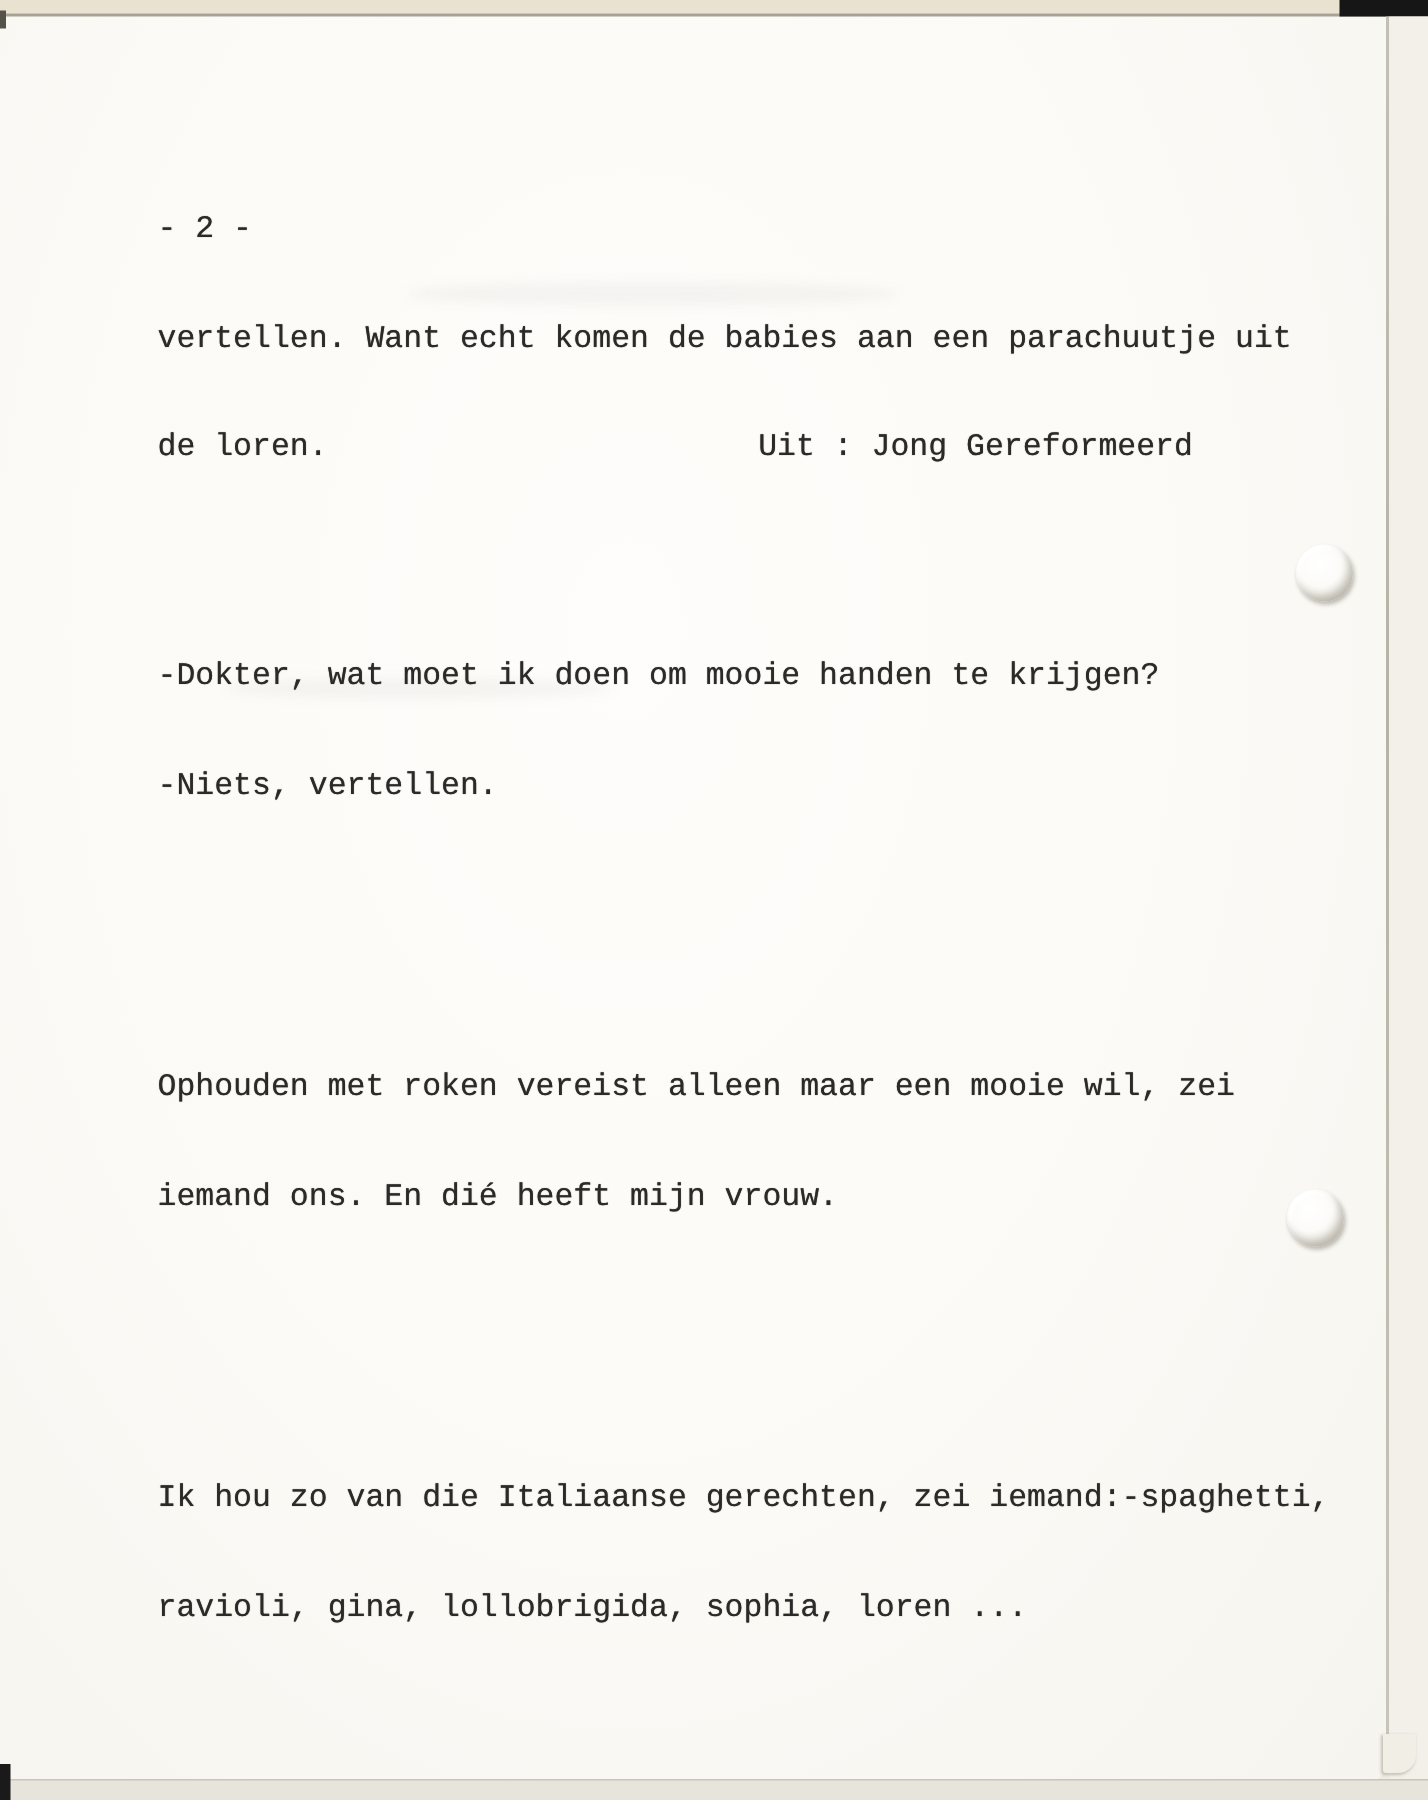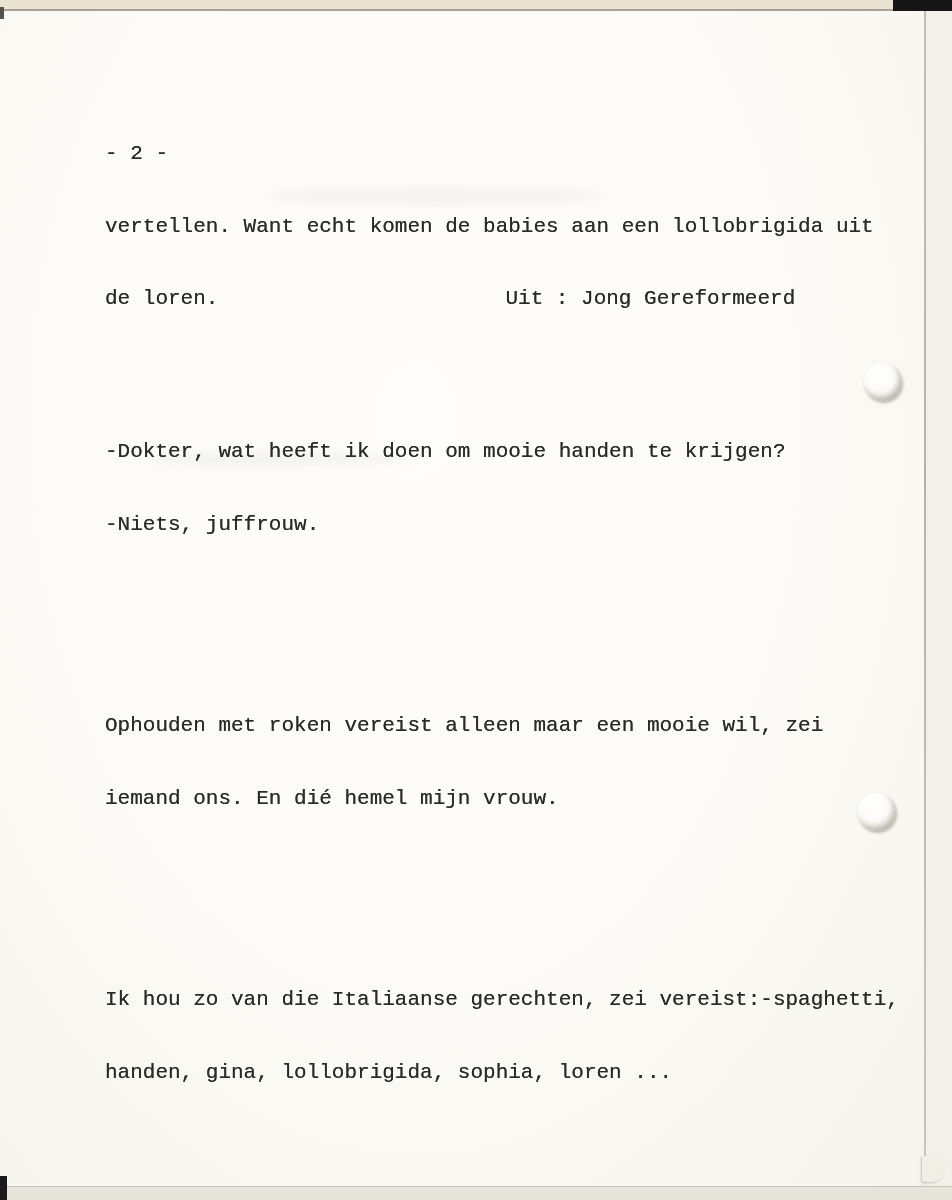"vertellen. Want echt komen de" div.tl { text: lollobrigida -> parachuutje }
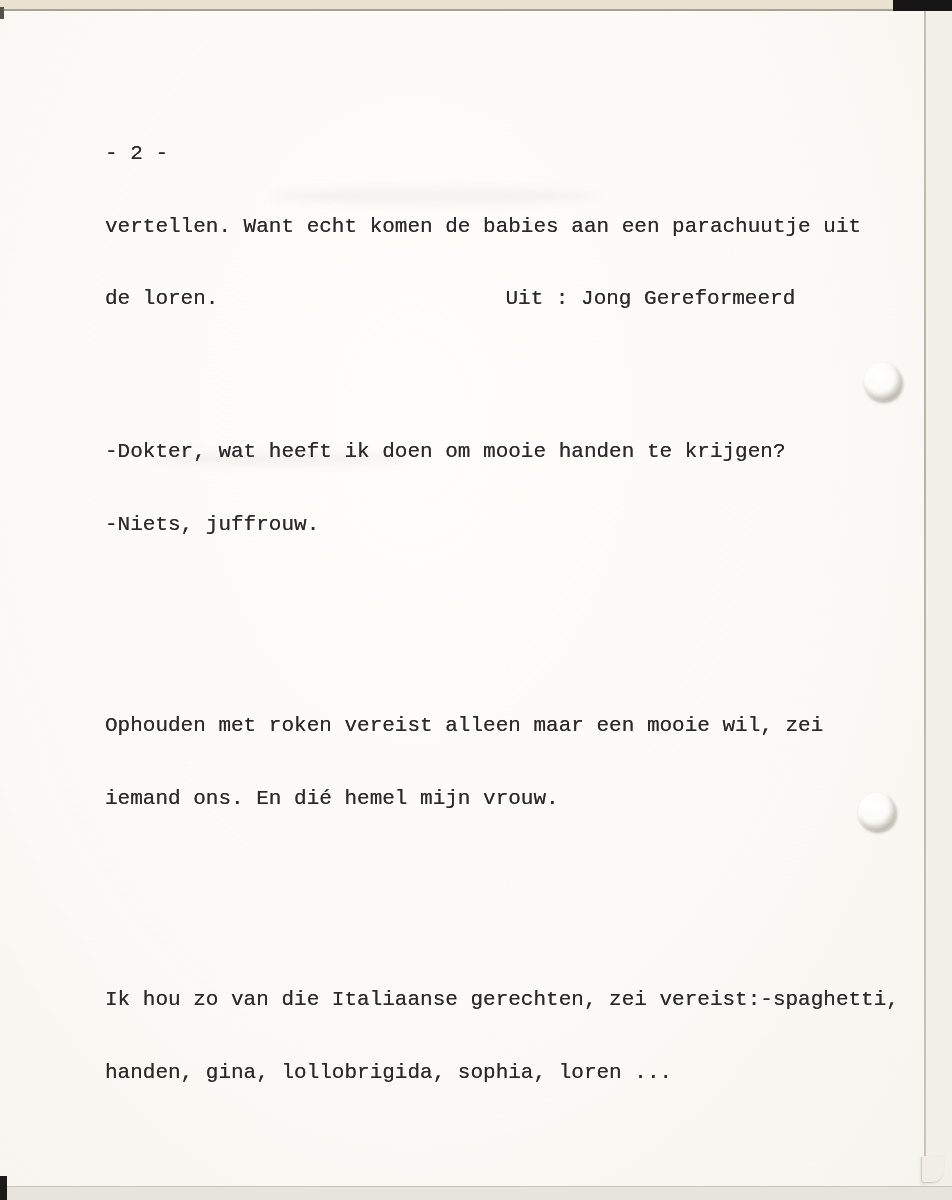"-Dokter, wat heeft ik doen" div.tl { text: heeft -> moet }
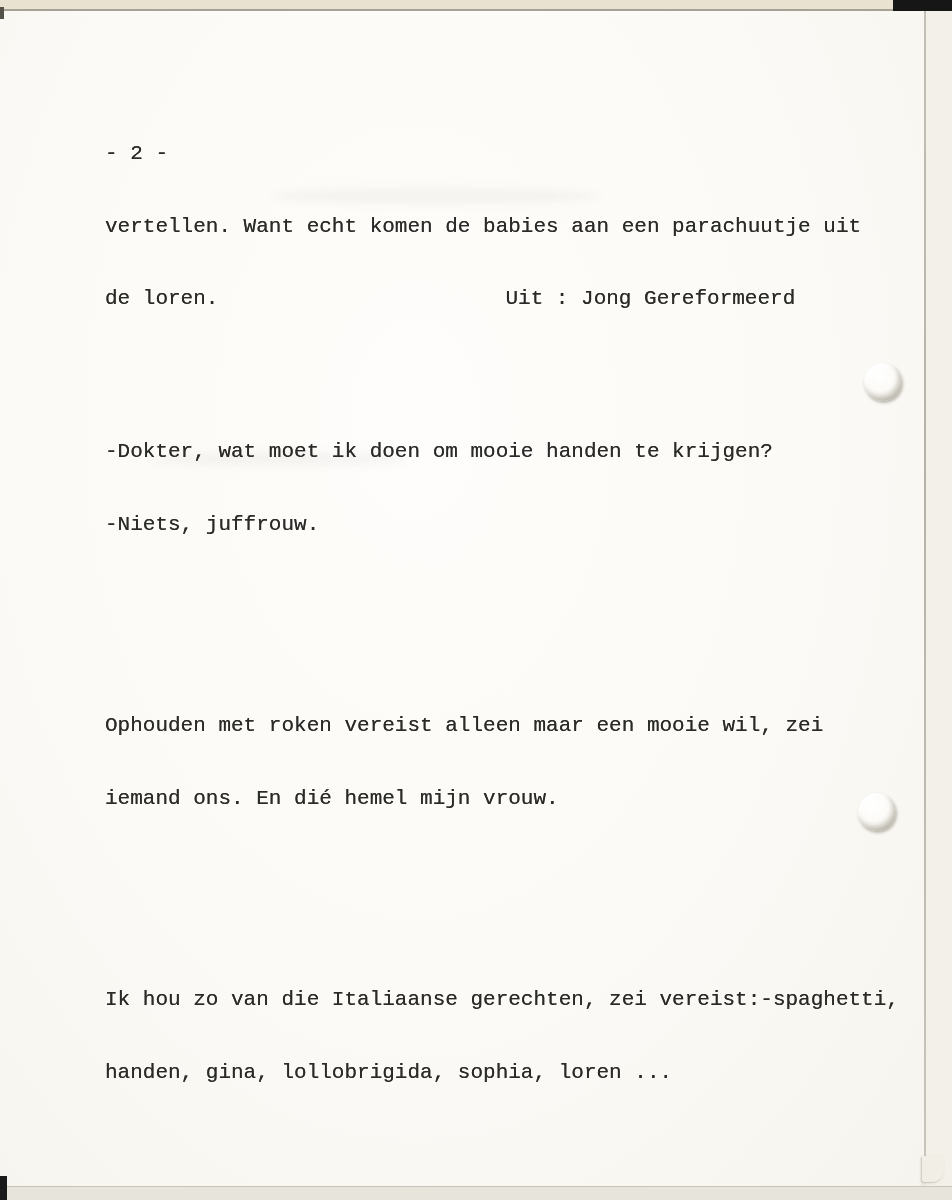"-Niets, juffrouw." div.tl { text: juffrouw -> vertellen }
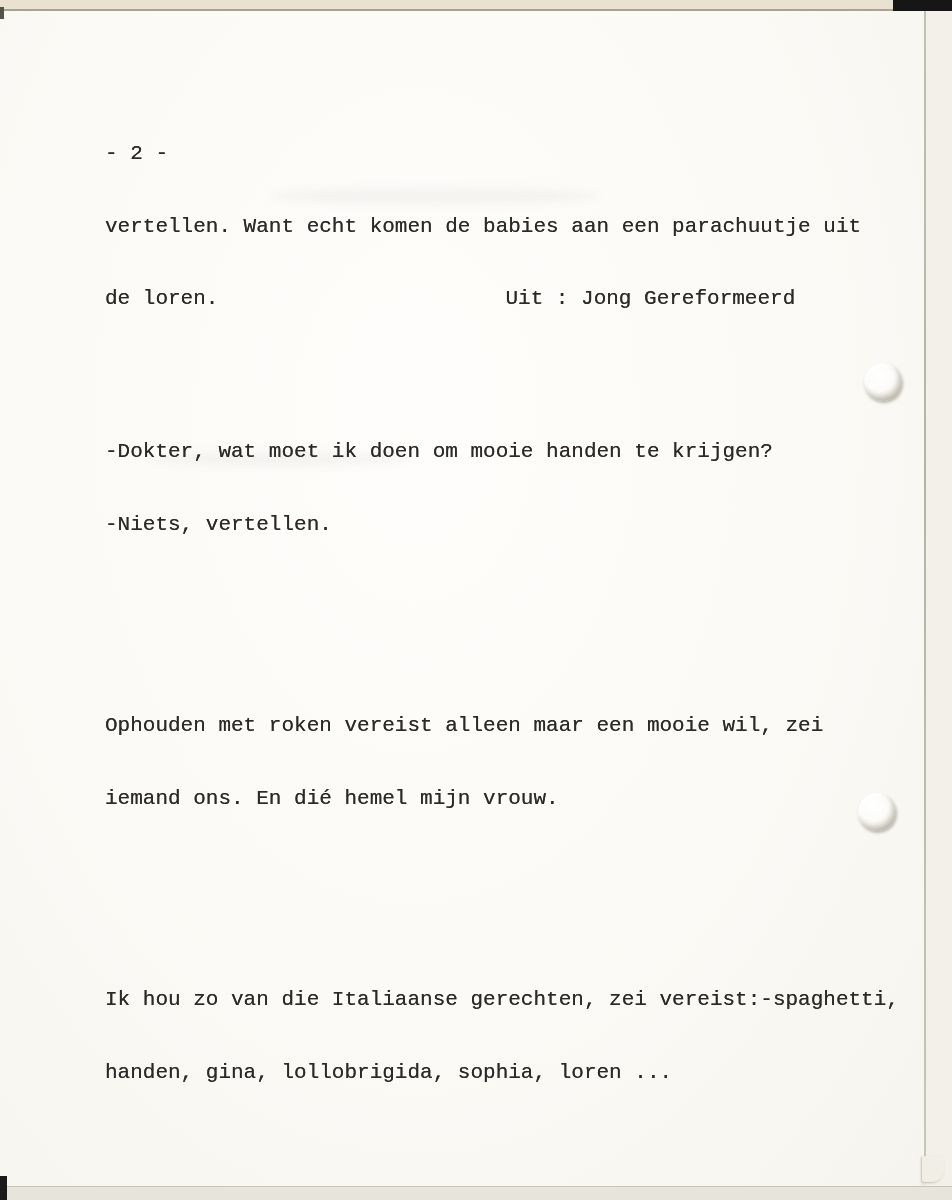"iemand ons. En dié hemel" div.tl { text: hemel -> heeft }
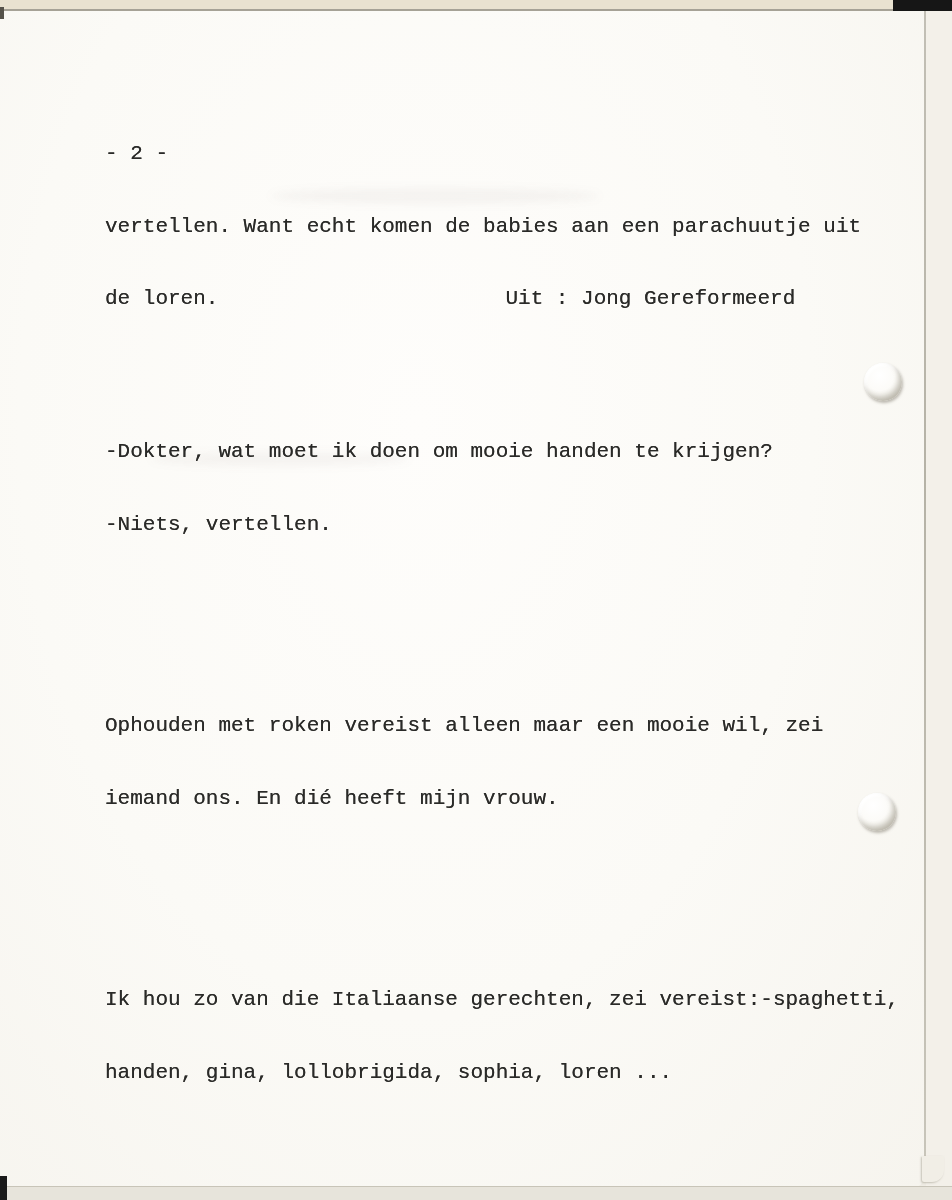"Ik hou zo van die" div.tl { text: vereist:-spaghetti -> iemand:-spaghetti }
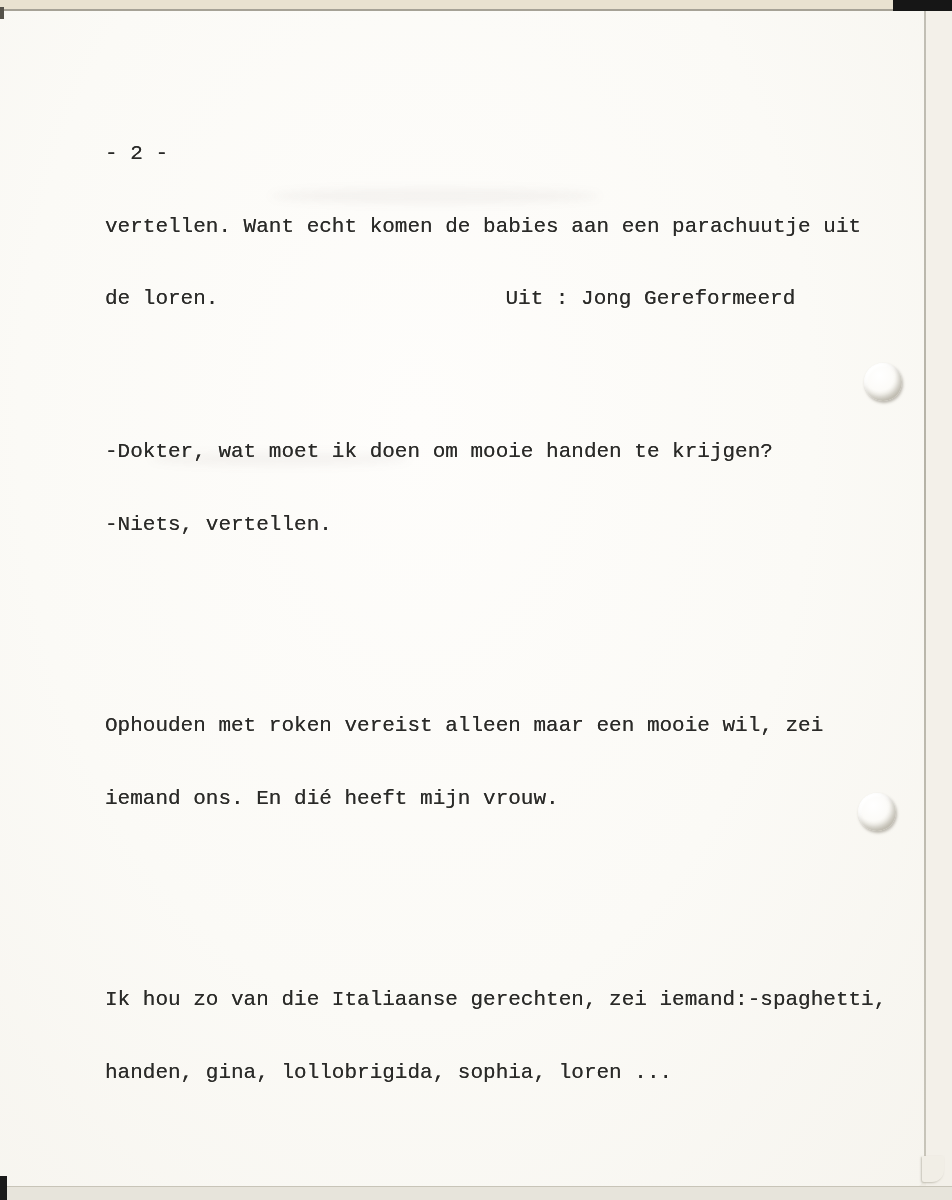"handen, gina, lollobrigida, sophia," div.tl { text: handen -> ravioli }
